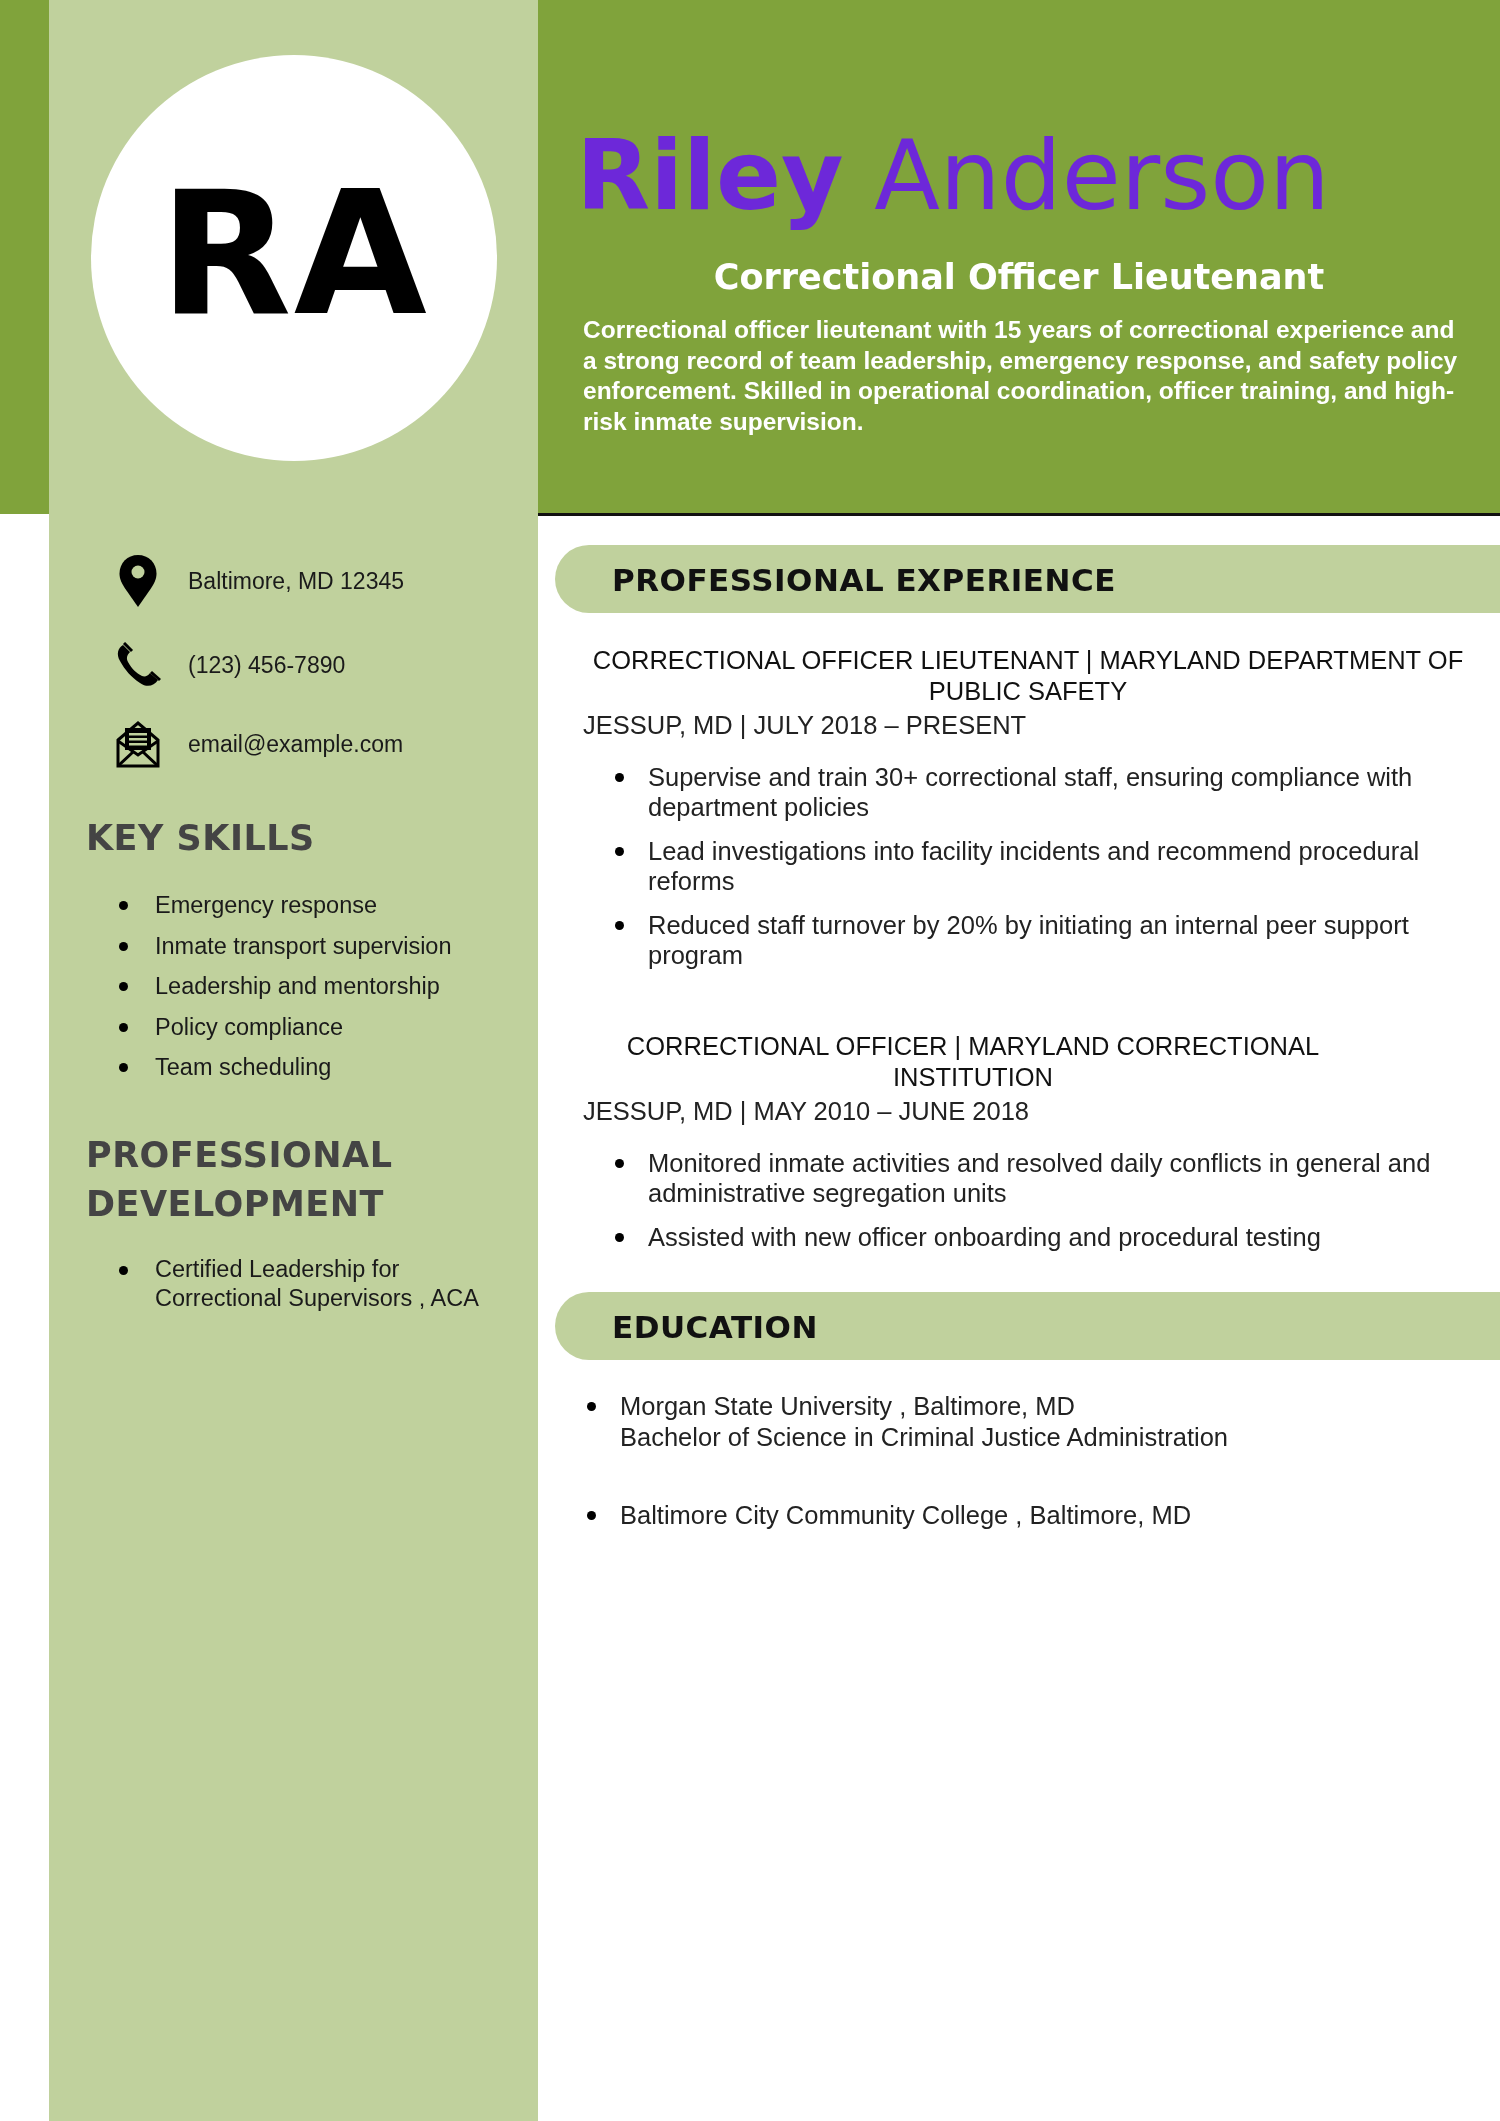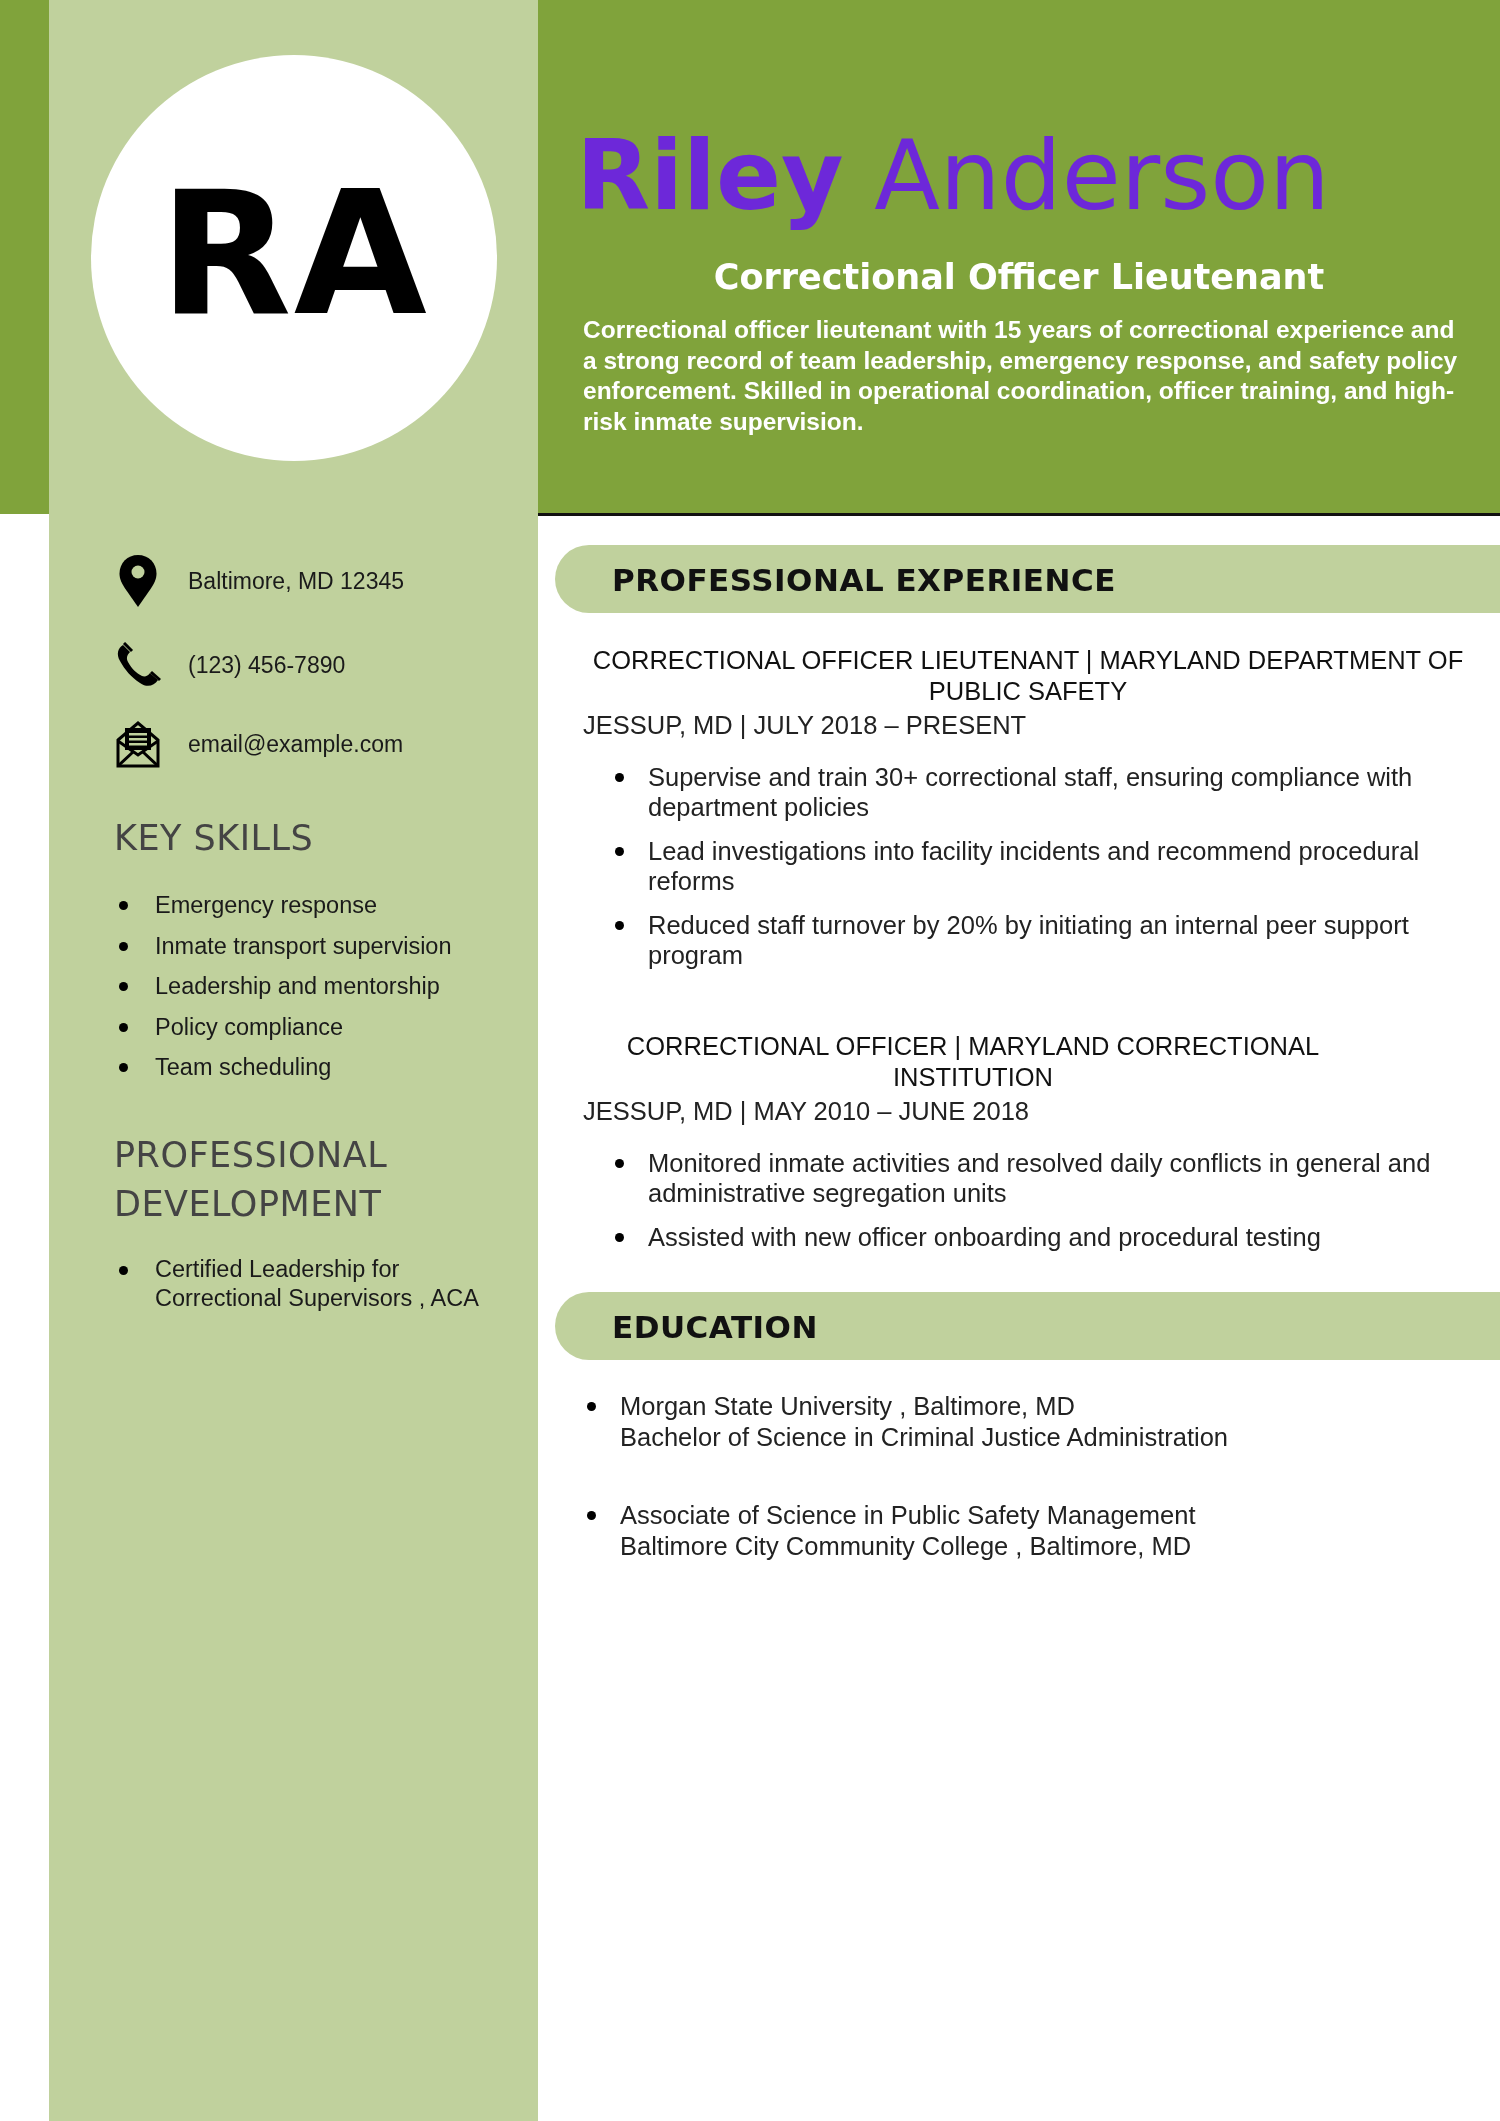"KEY SKILLS" .side-heading { font-weight: normal -> bold; margin-left: 28px -> none }
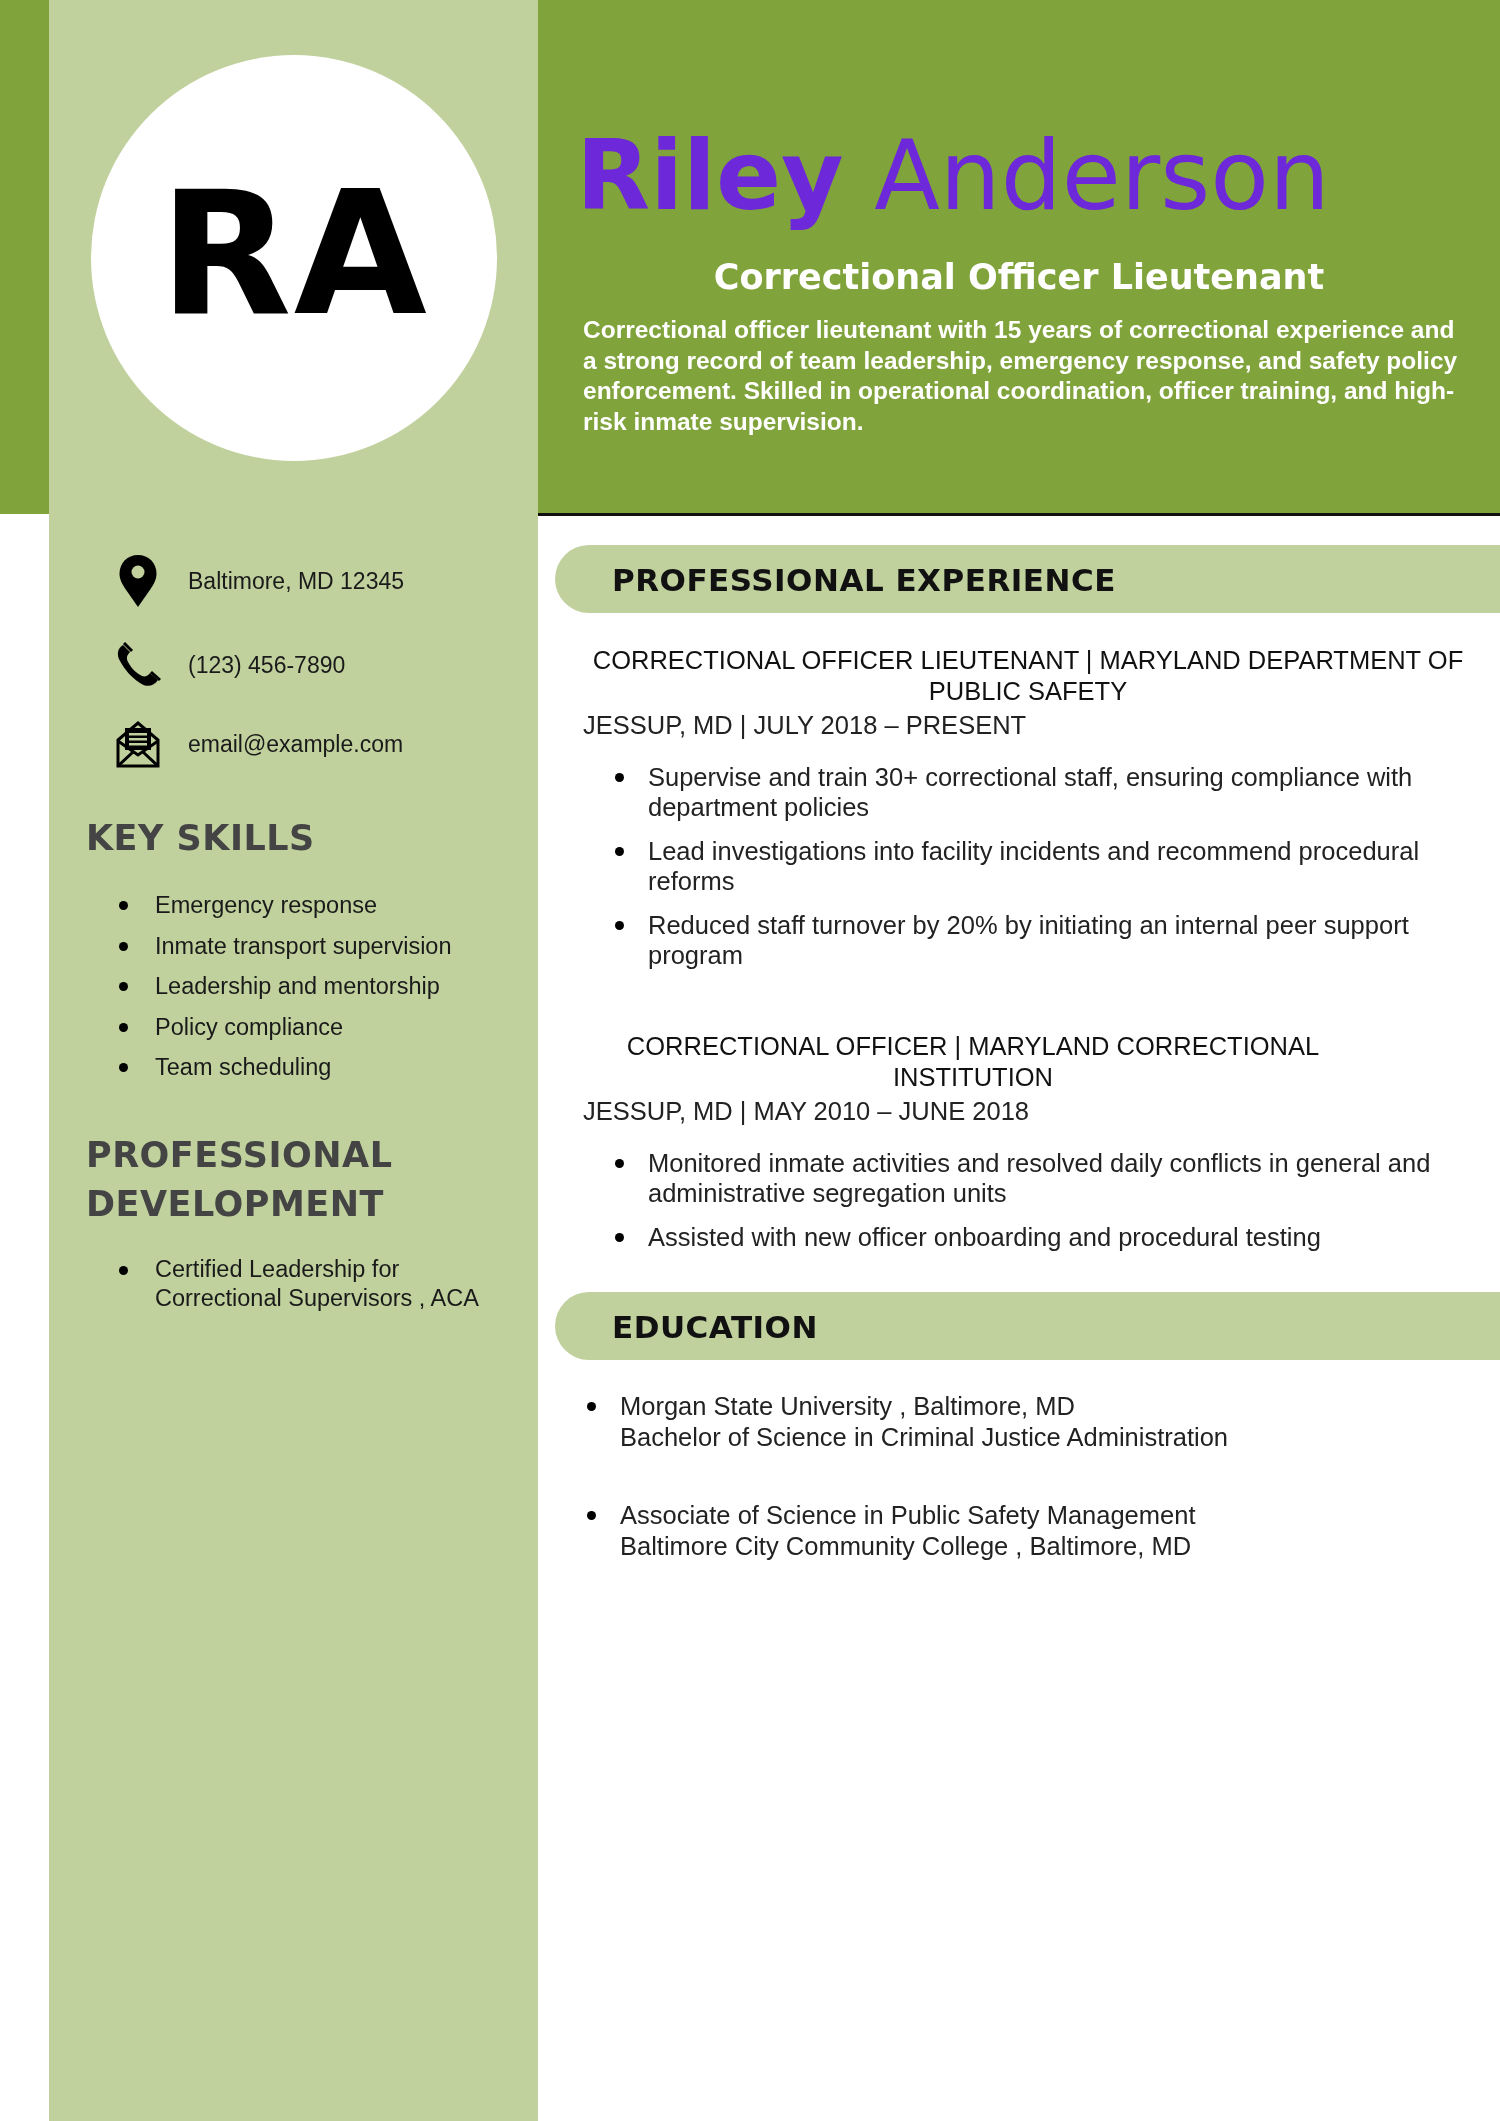"Associate of Science in Public" span.line { html: <span>Associate of Science in Public Safety Management</span> -> none }
